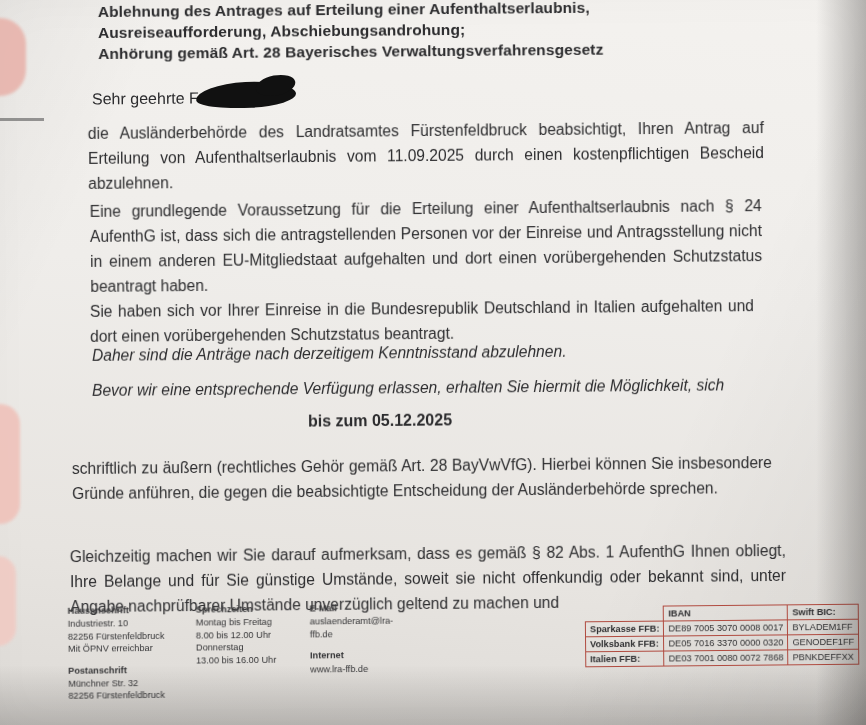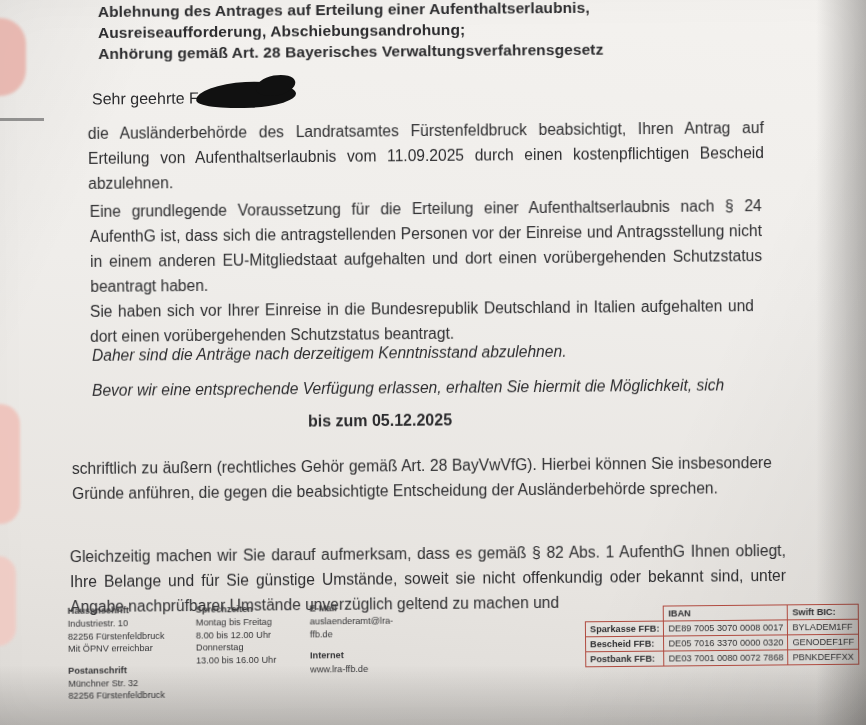"Bescheid FFB:" td.lbl { text: Bescheid -> Volksbank }
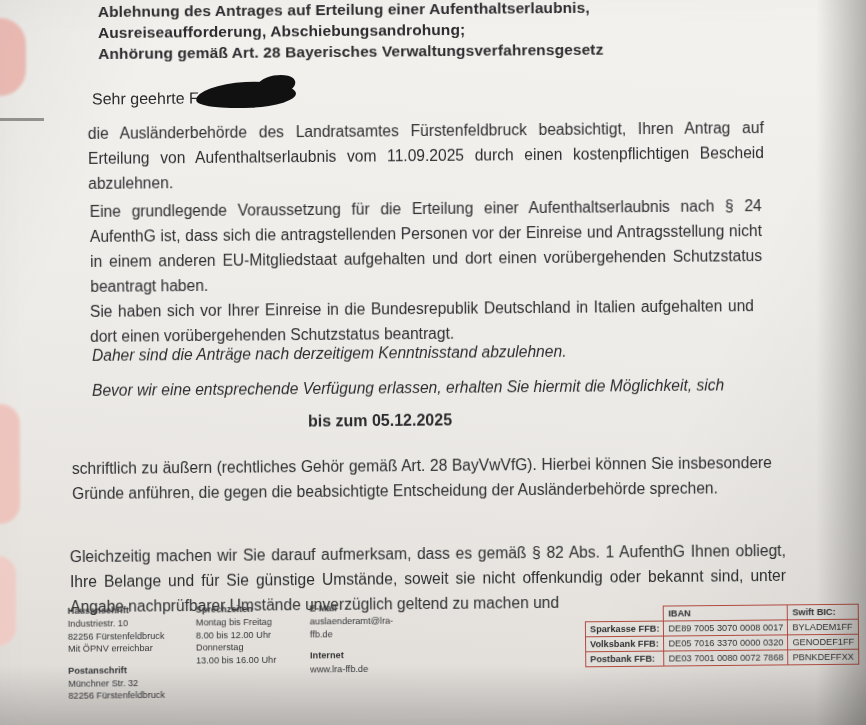"Postbank FFB:" td.lbl { text: Postbank -> Italien }
